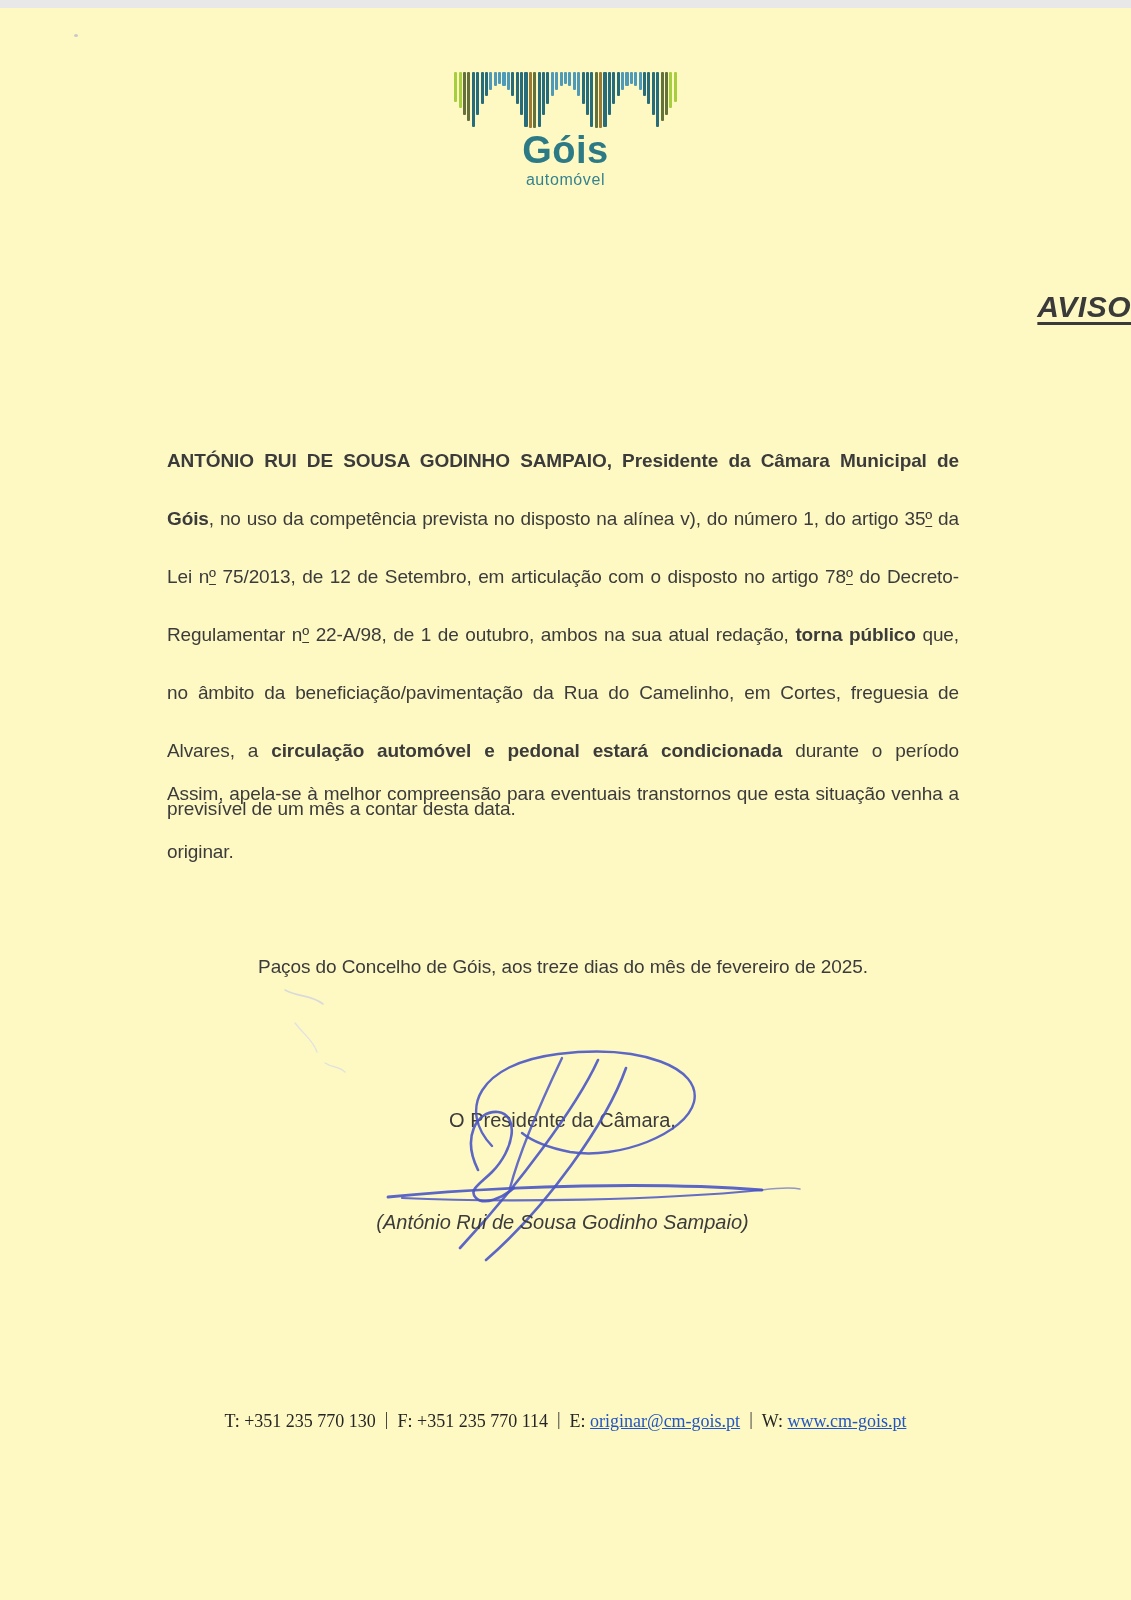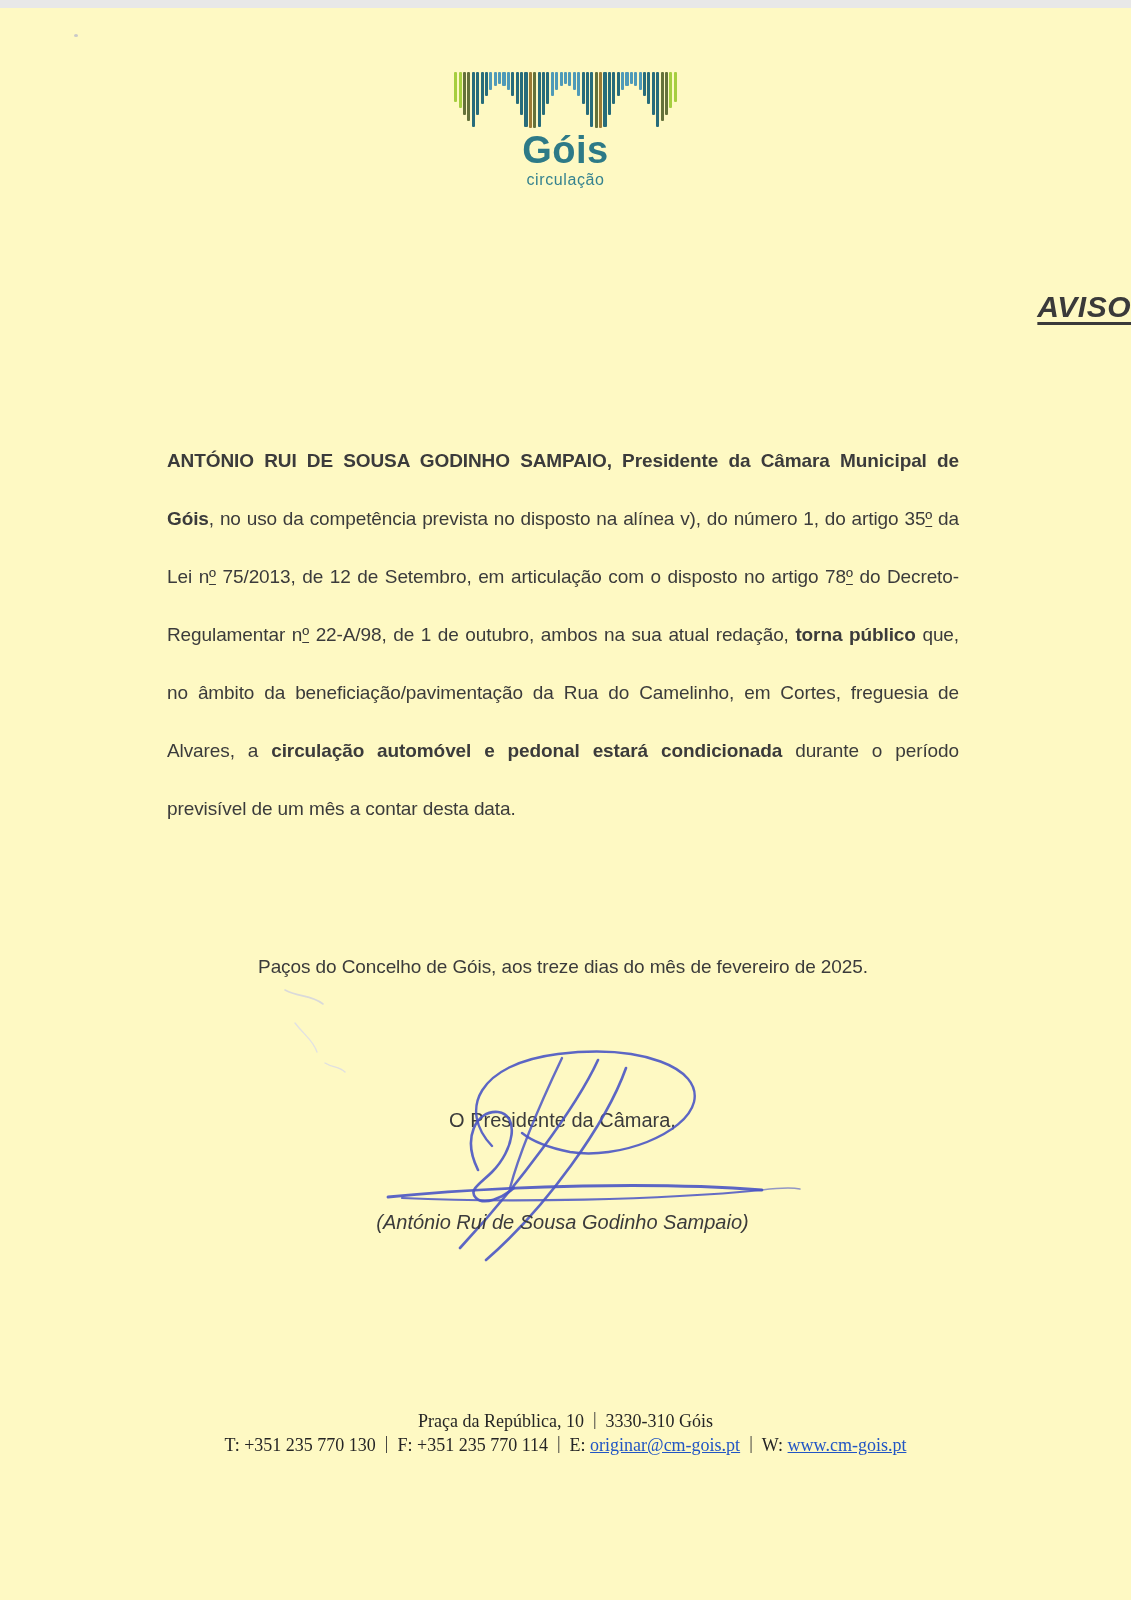"circulação" div.logo-subtitle { text: circulação -> automóvel }
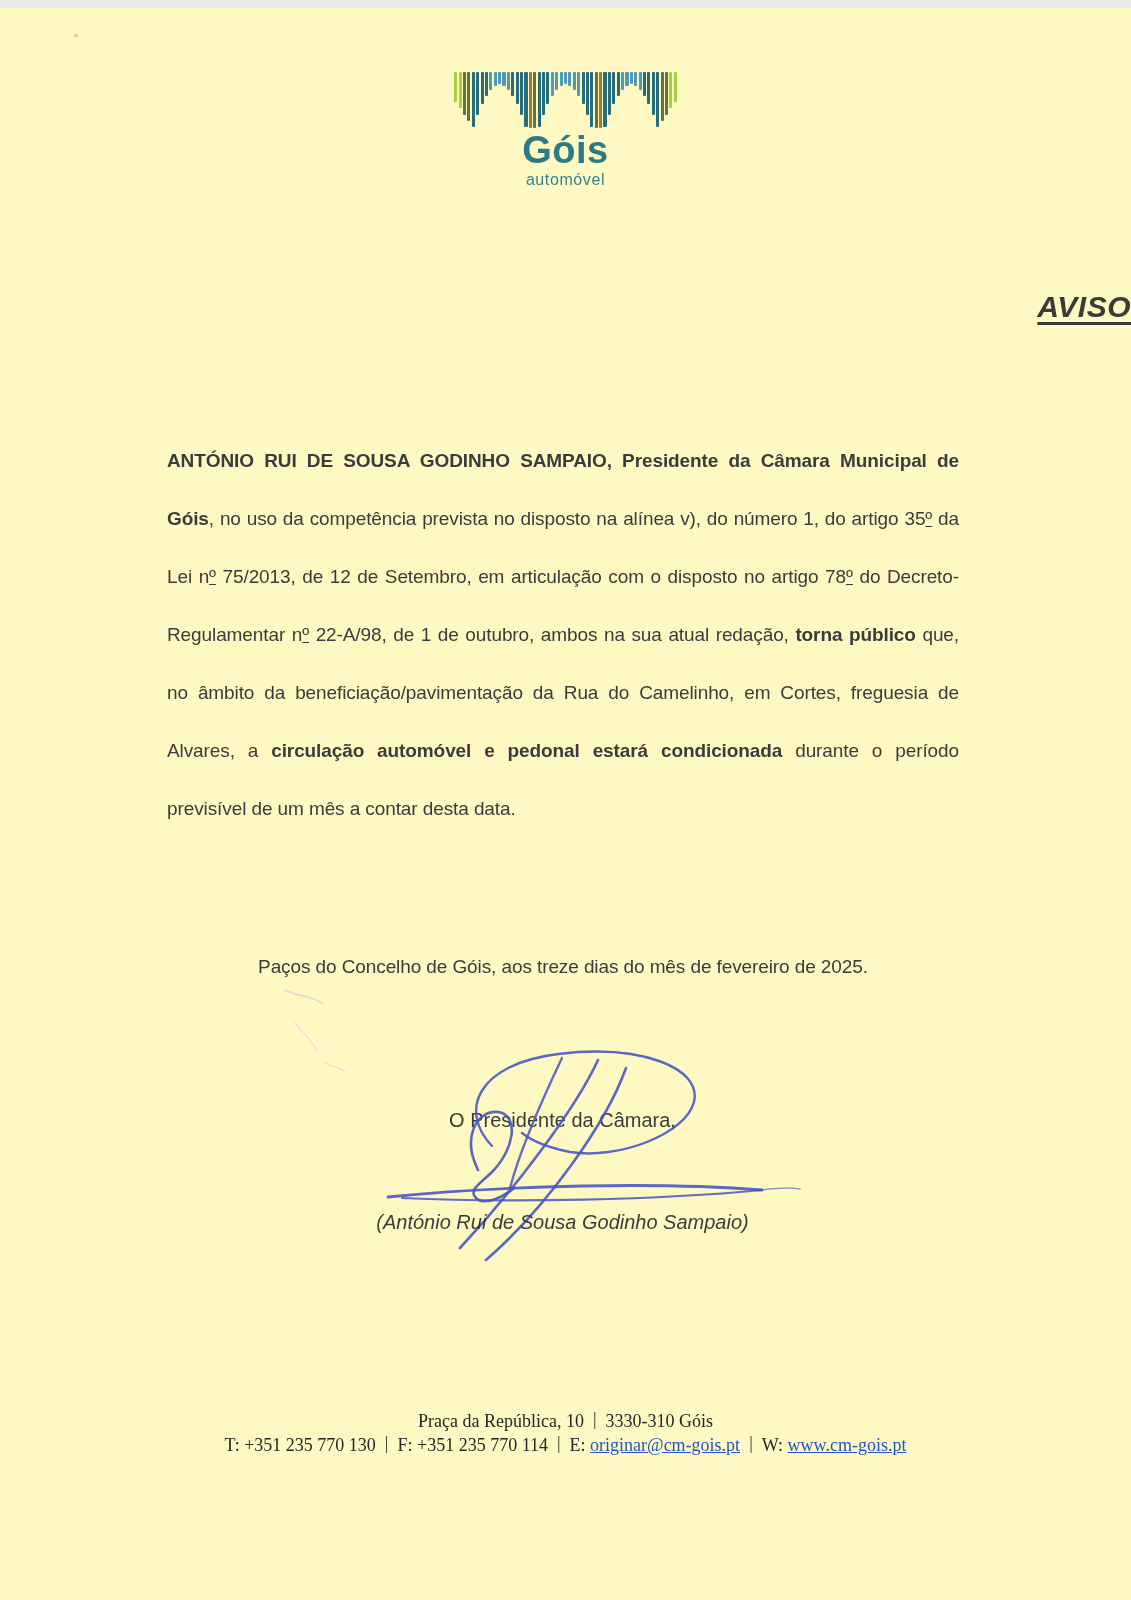"Assim, apela-se à melhor compreensão" div.bodytext { html: none -> <div>Assim, apela-se à melhor compreensão para eventuais transtornos que esta situação venha a originar.</div> }
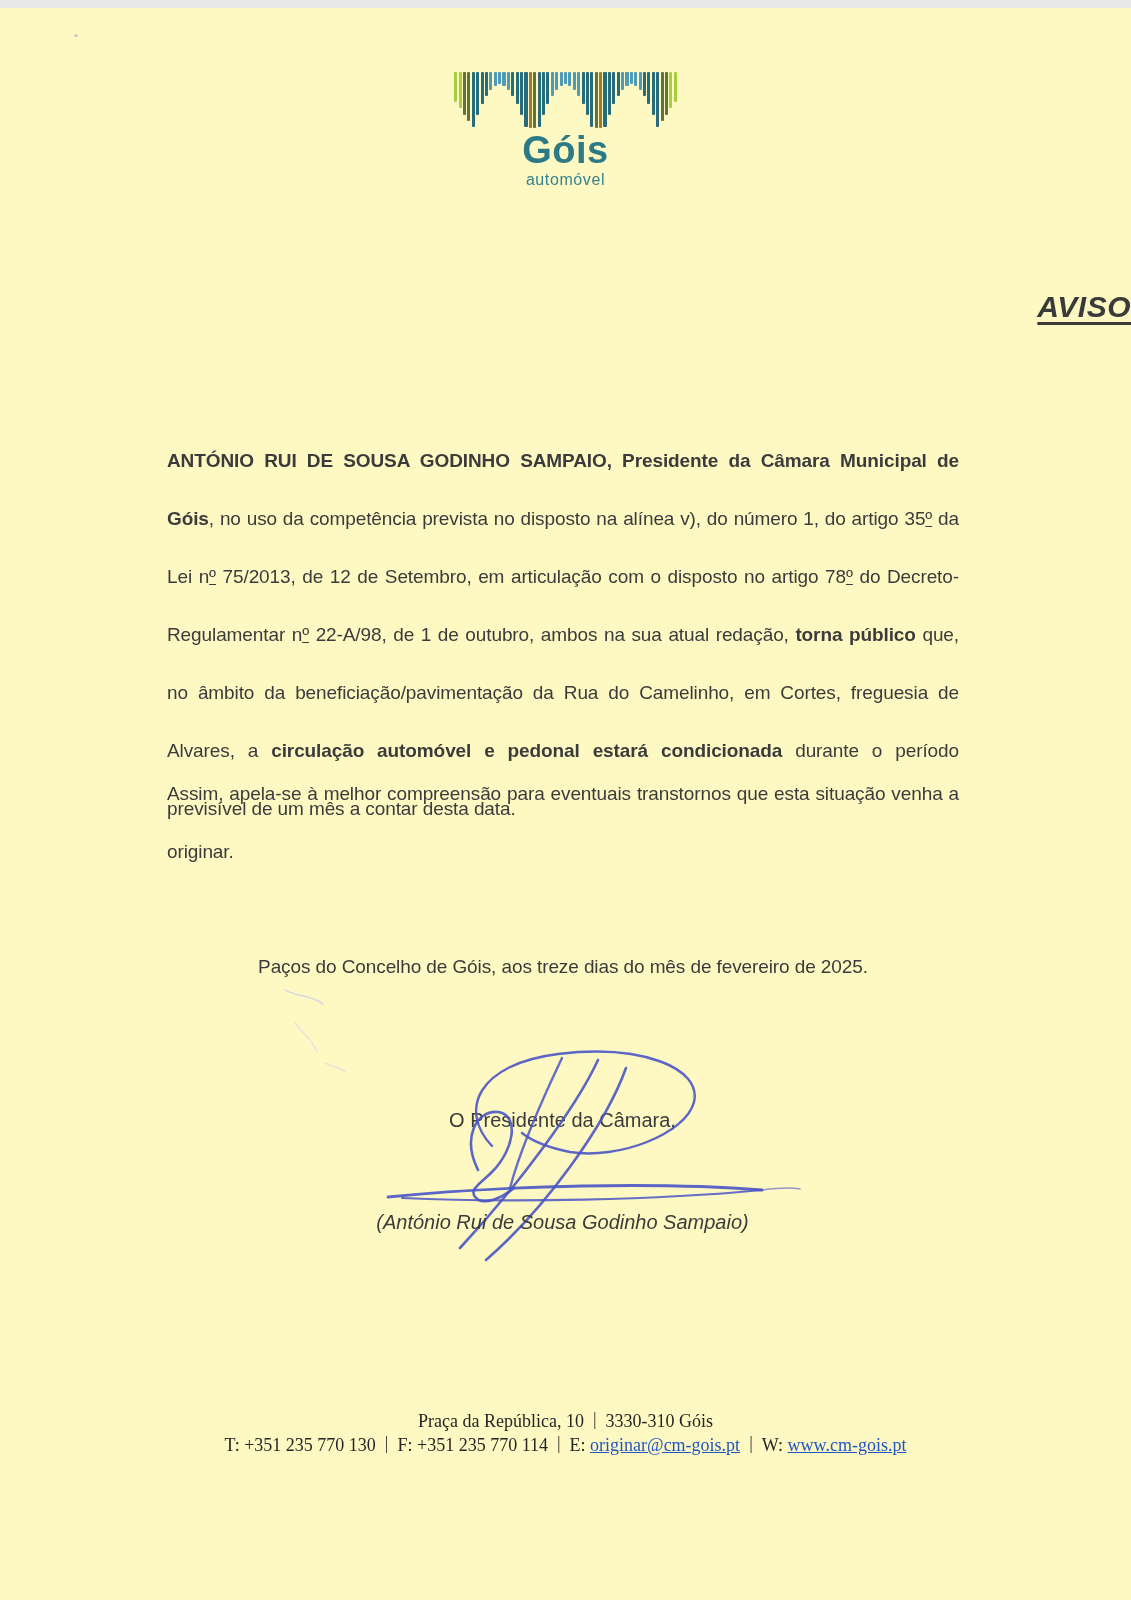"Praça da República, 10 |" div { html: <div><span>Praça da República, 10</span><span>|</span><span>3330-310 Góis</span></div> -> none }
